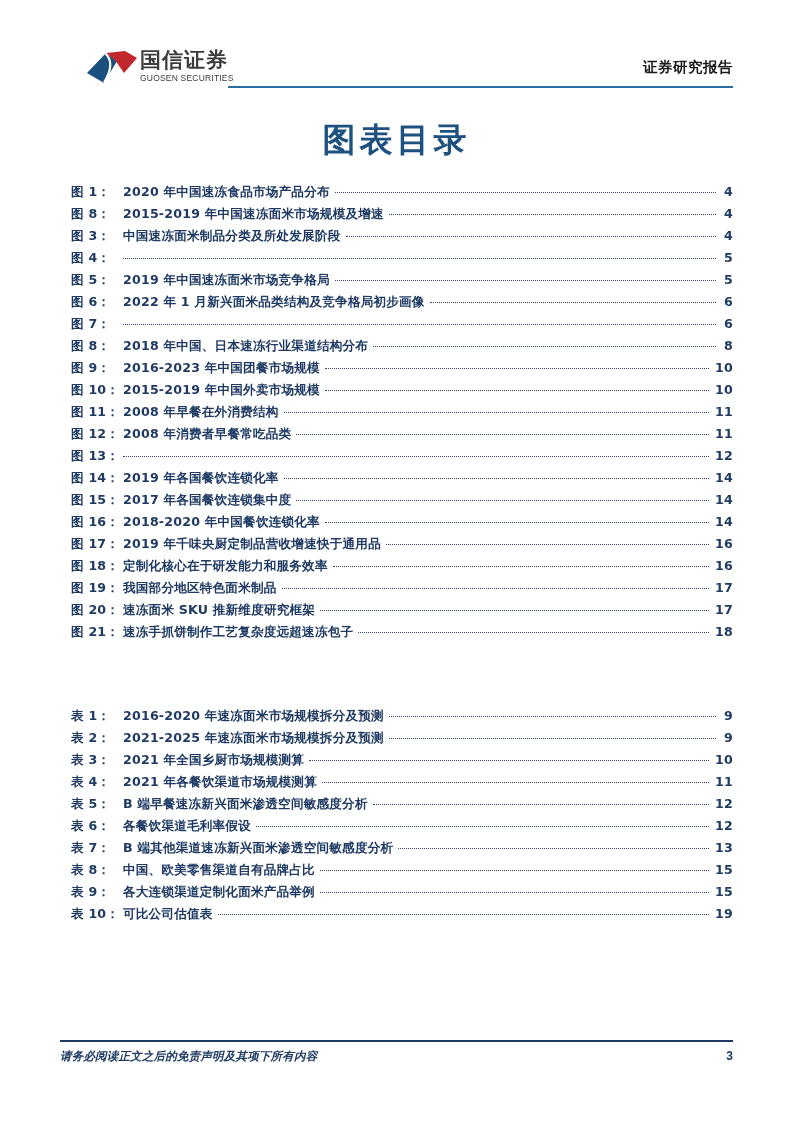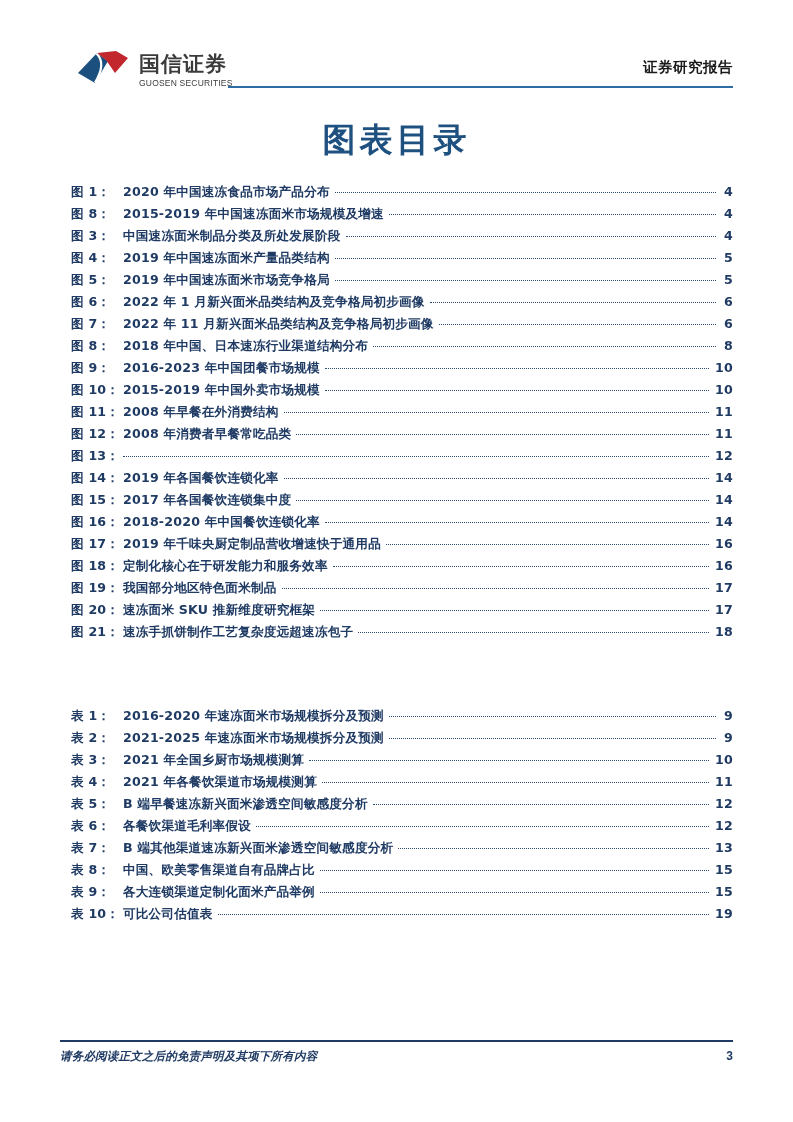"国信证券" .logo-block { align-items: flex-end -> flex-start; gap: 8px -> none; left: 75px -> 84px }
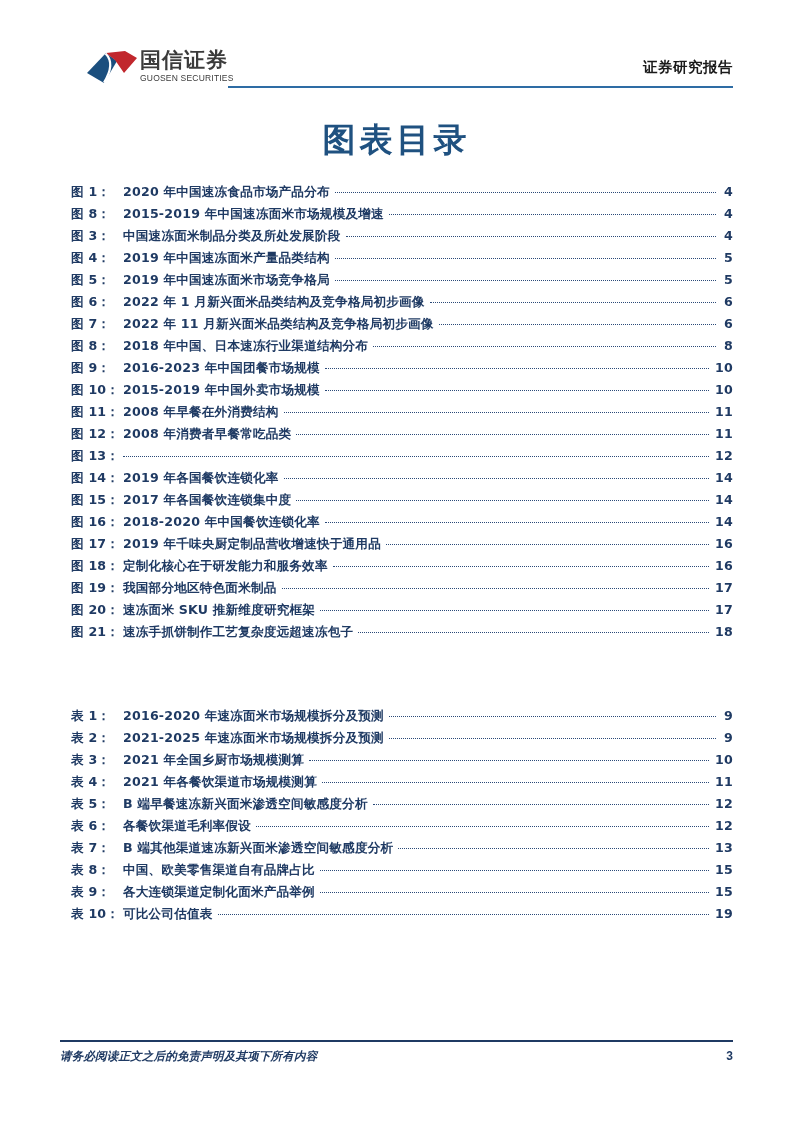"2019 年中国速冻面米产量品类结构" span.toc-text { html: <span>2019 年中国速冻面米产量品类结构</span> -> none }
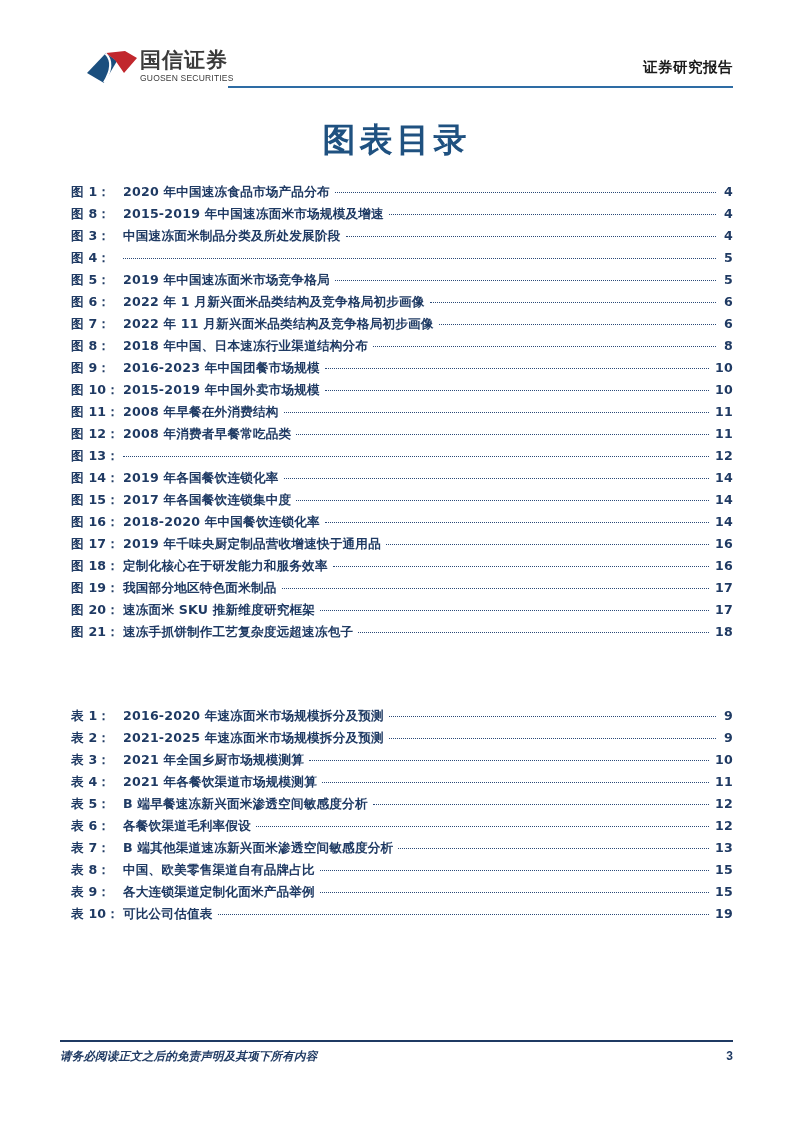"2022 年 11 月新兴面米品类结构及竞争格局初步画像" span.toc-text { html: <span>2022 年 11 月新兴面米品类结构及竞争格局初步画像</span> -> none }
